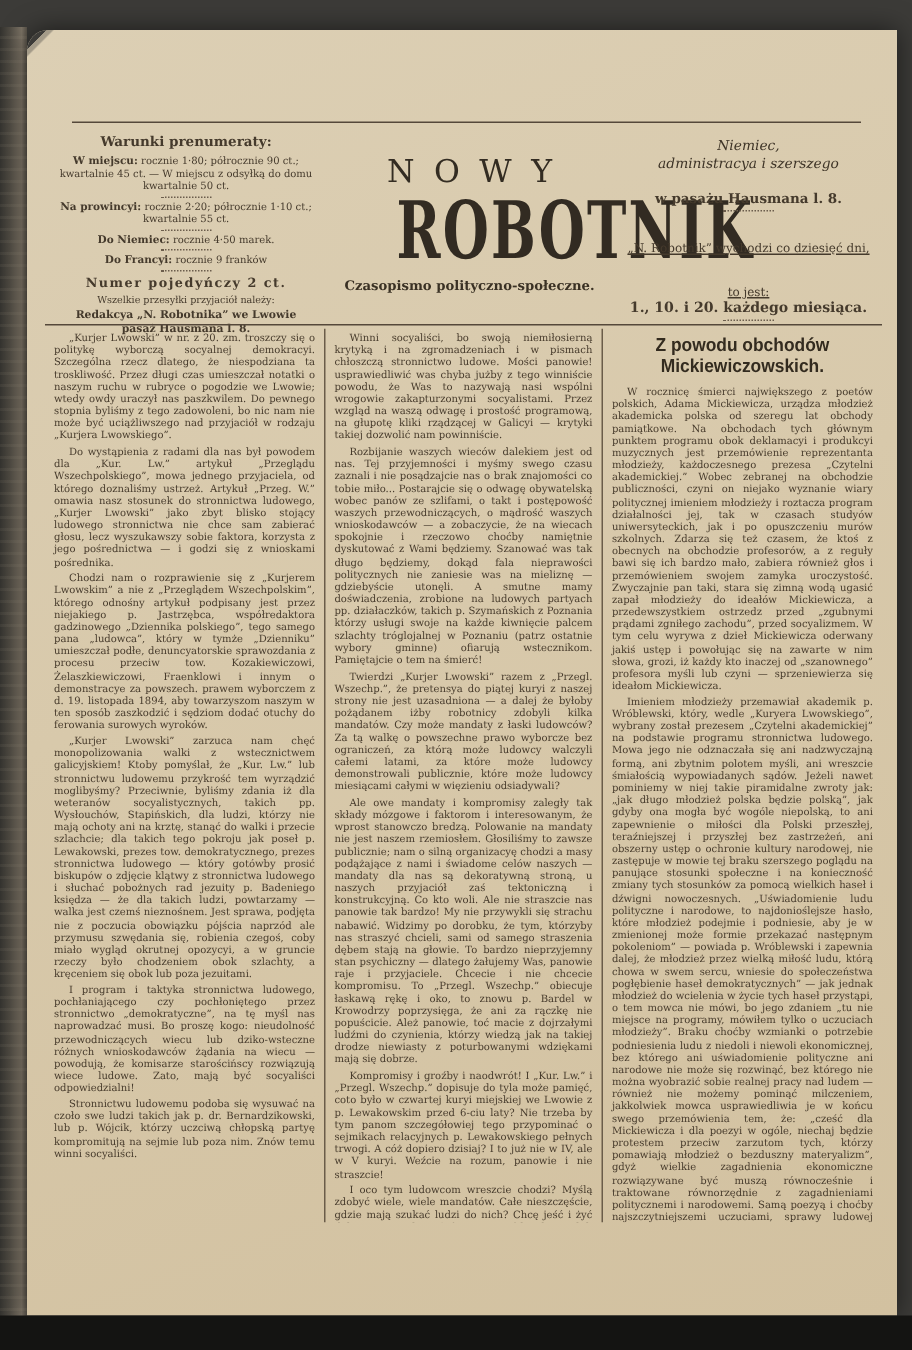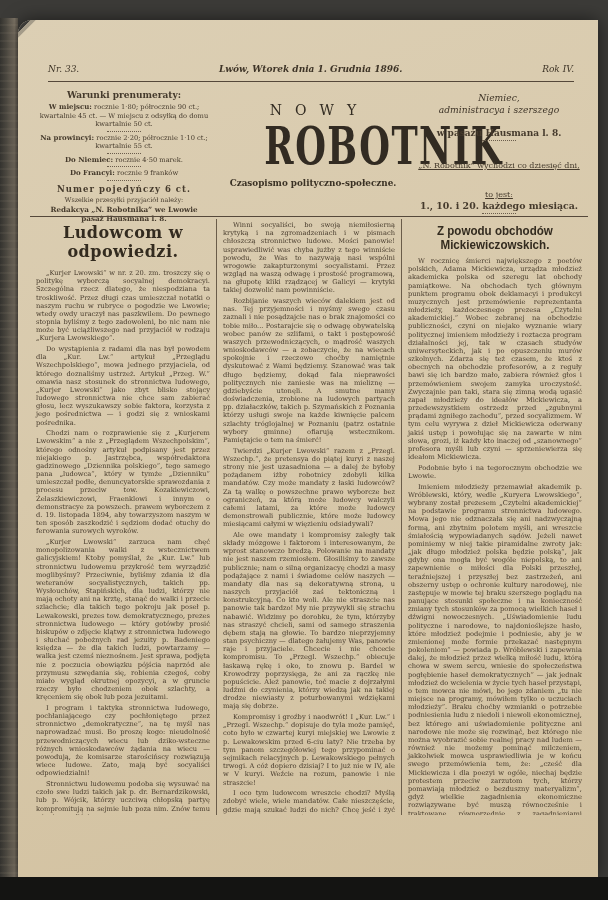"Nr. 33." div.hdr-row { html: <div> <span>Nr. 33.</span> <span>Lwów, Wtorek dnia 1. Grudnia 1896.</span> <span>Rok IV.</span> </div> -> none }
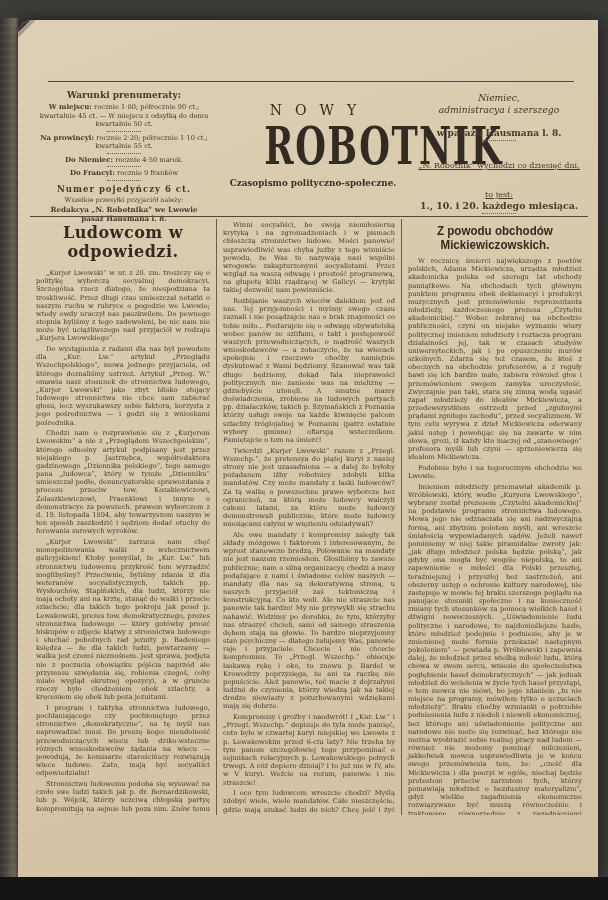"NOWY" .title-nowy { font-size: 14px -> 21px }
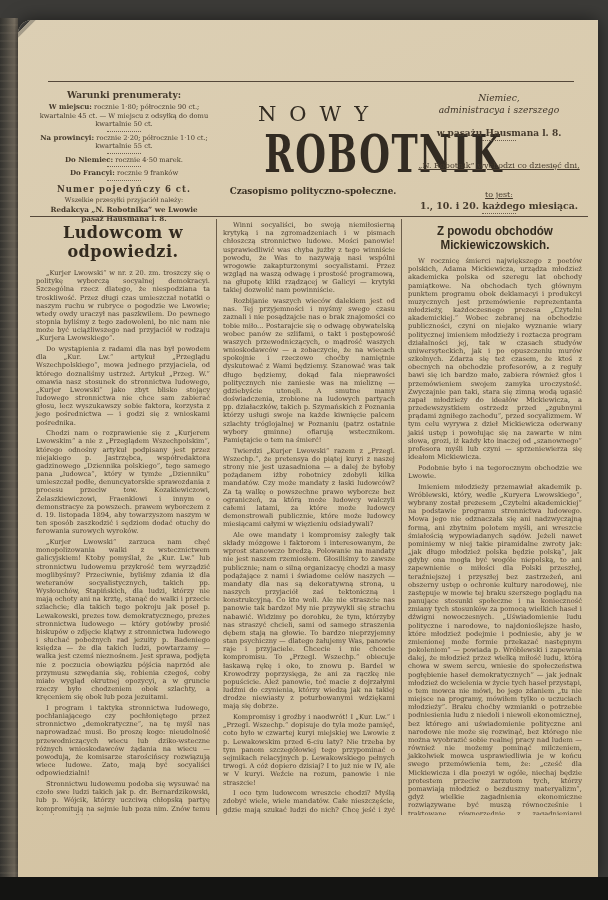"Numer pojedyńczy 6 ct." div.single-issue { text: 6 -> 2 }
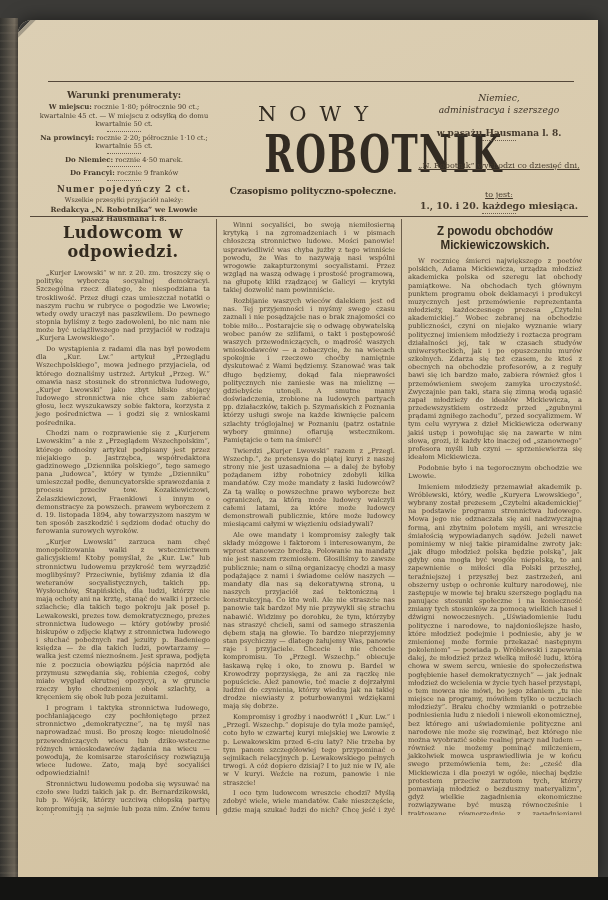"Ludowcom w odpowiedzi." div.headline1 { html: <div>Ludowcom w odpowiedzi.</div> -> none }
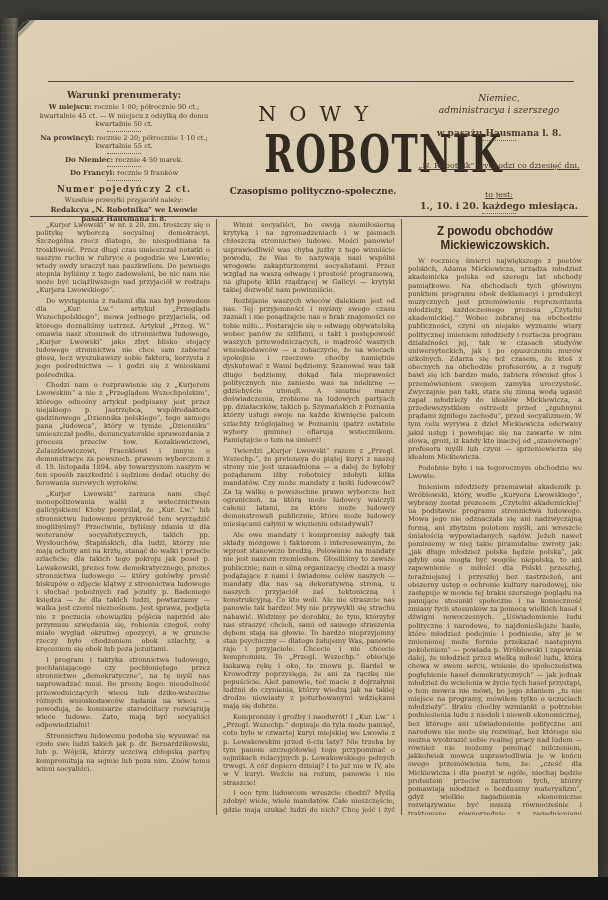"Podobnie było i na tegorocznym" p { html: <p>Podobnie było i na tegorocznym obchodzie we Lwowie.</p> -> none }
